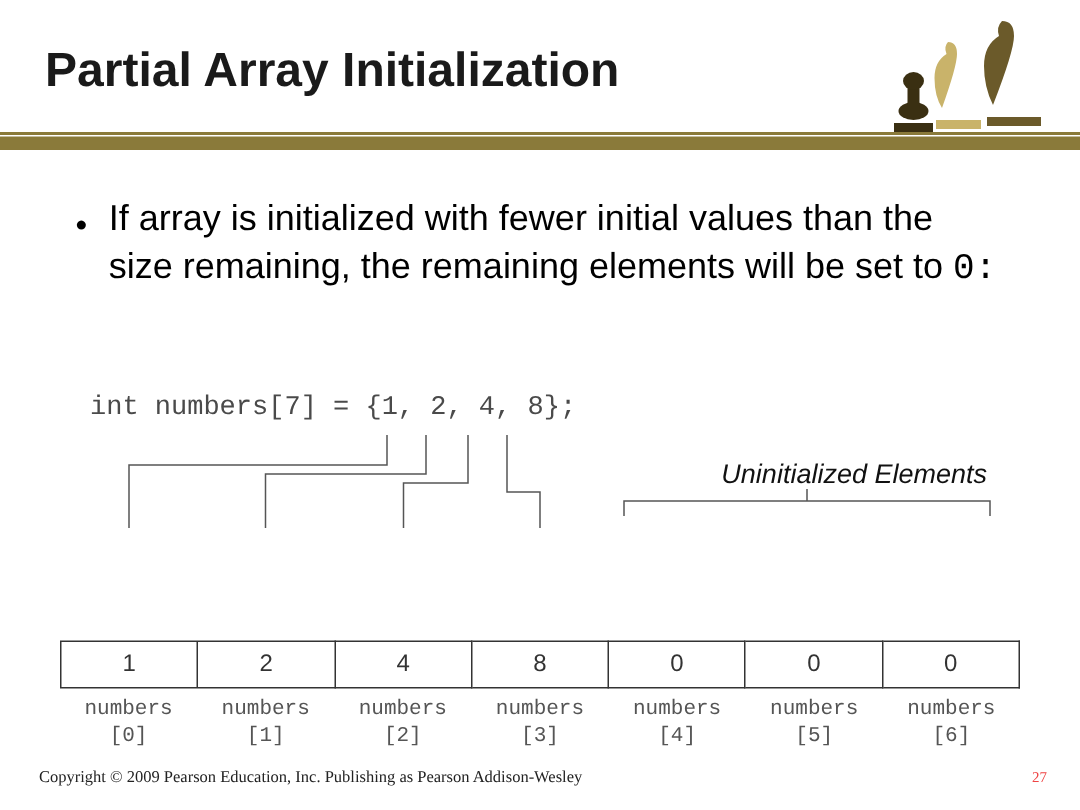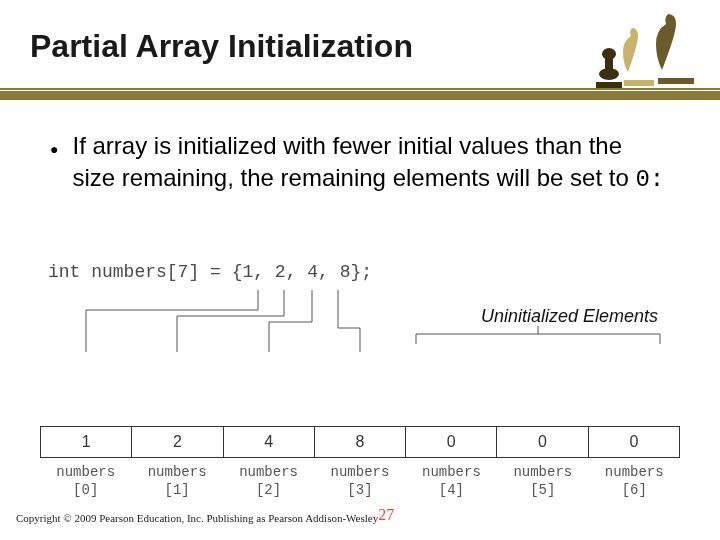"int numbers[7] = {1, 2," .code-line { margin-left: 8px -> 20px }
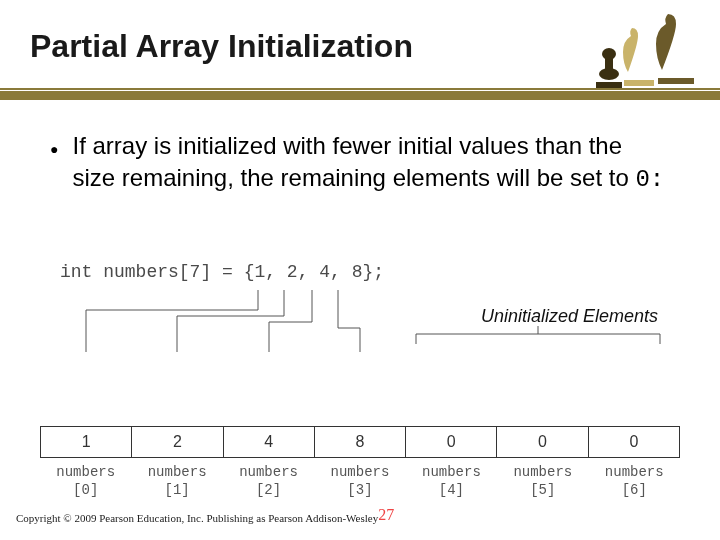"Copyright © 2009 Pearson Education," .footer { justify-content: none -> space-between; left: 16px -> 26px }
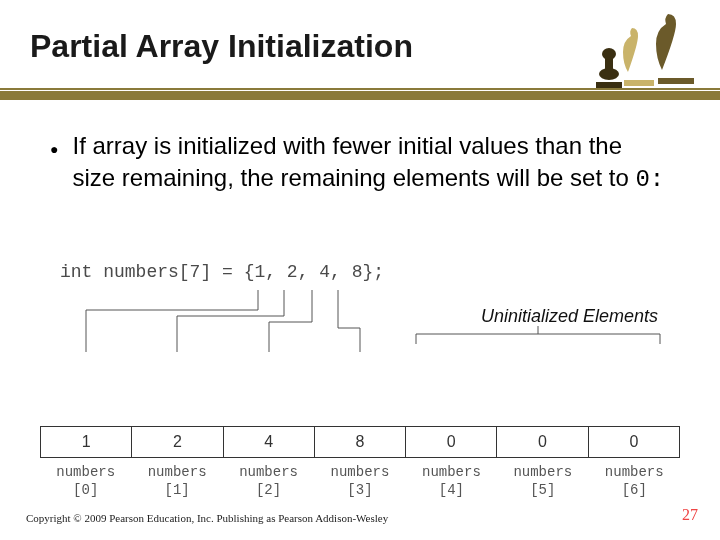"27" .pagenum { font-size: 16px -> 10px }
